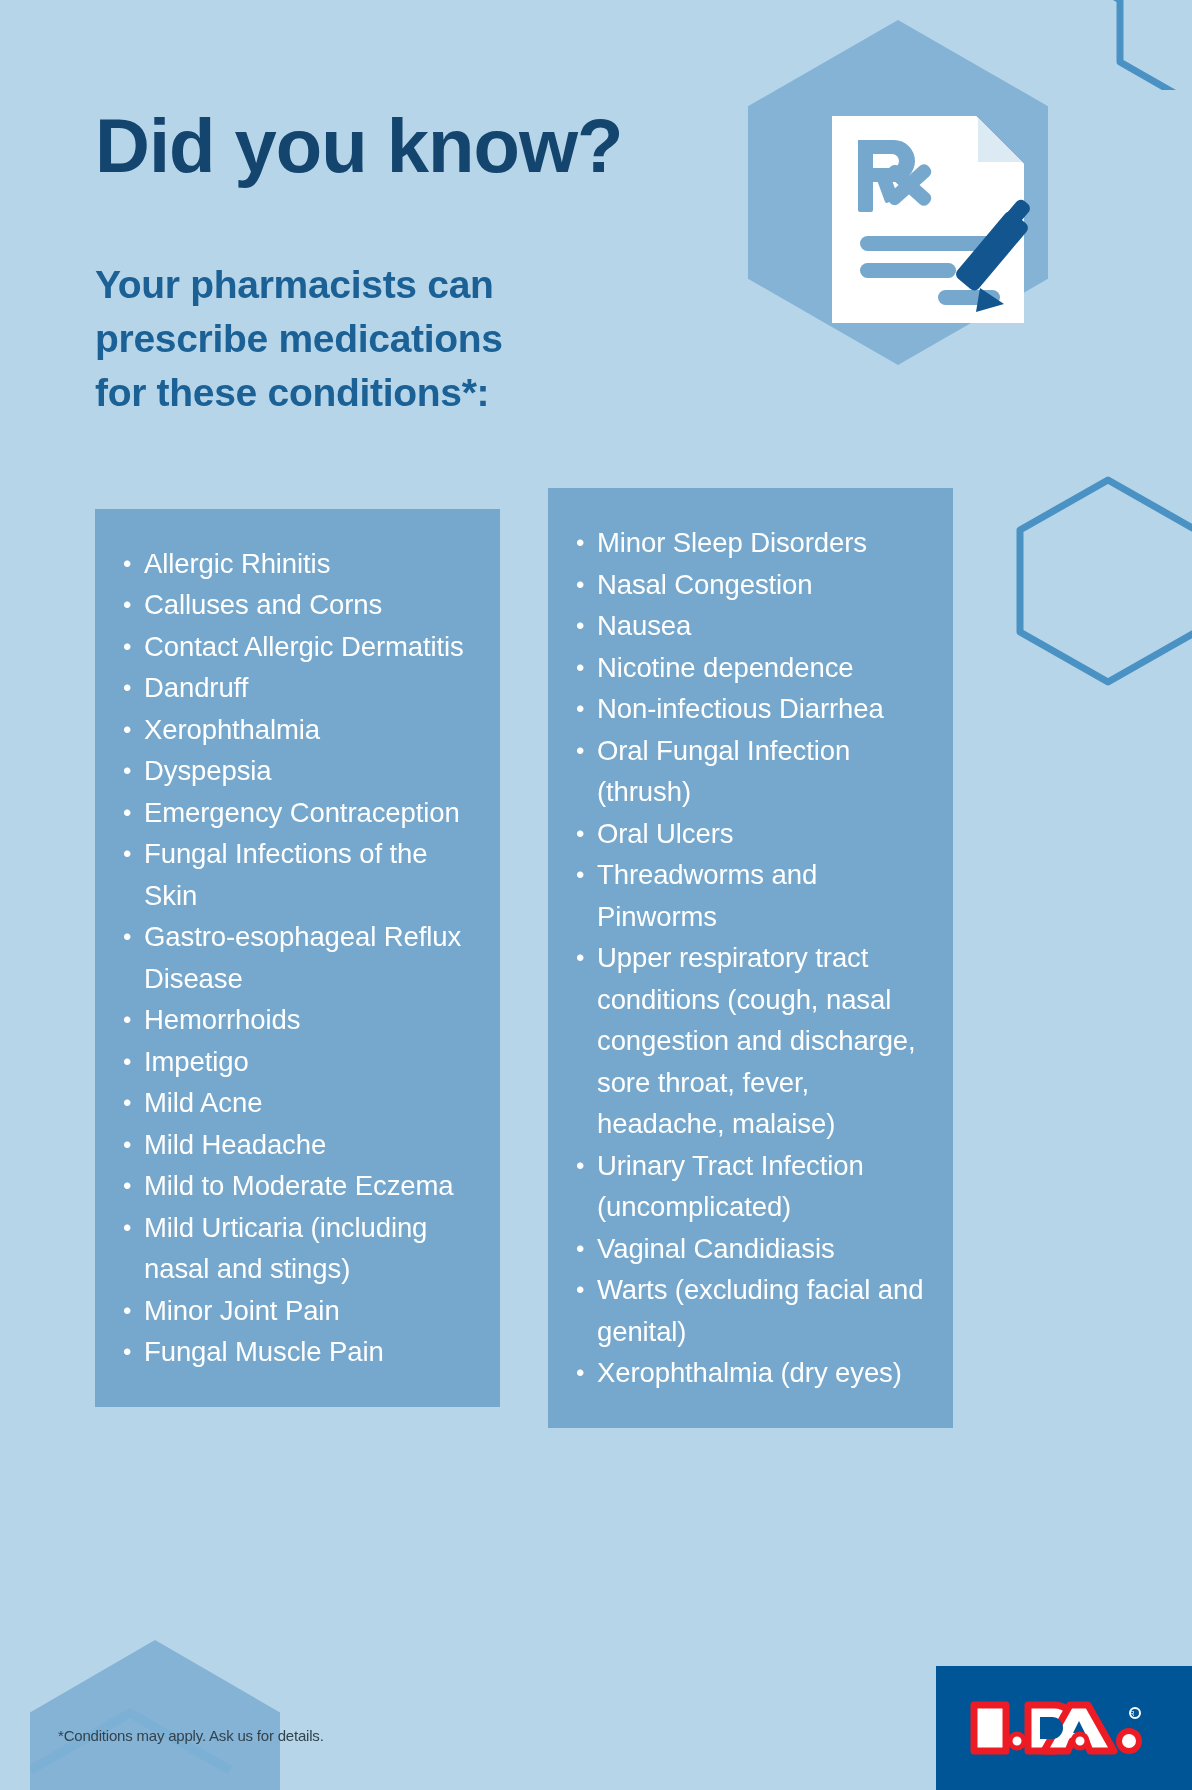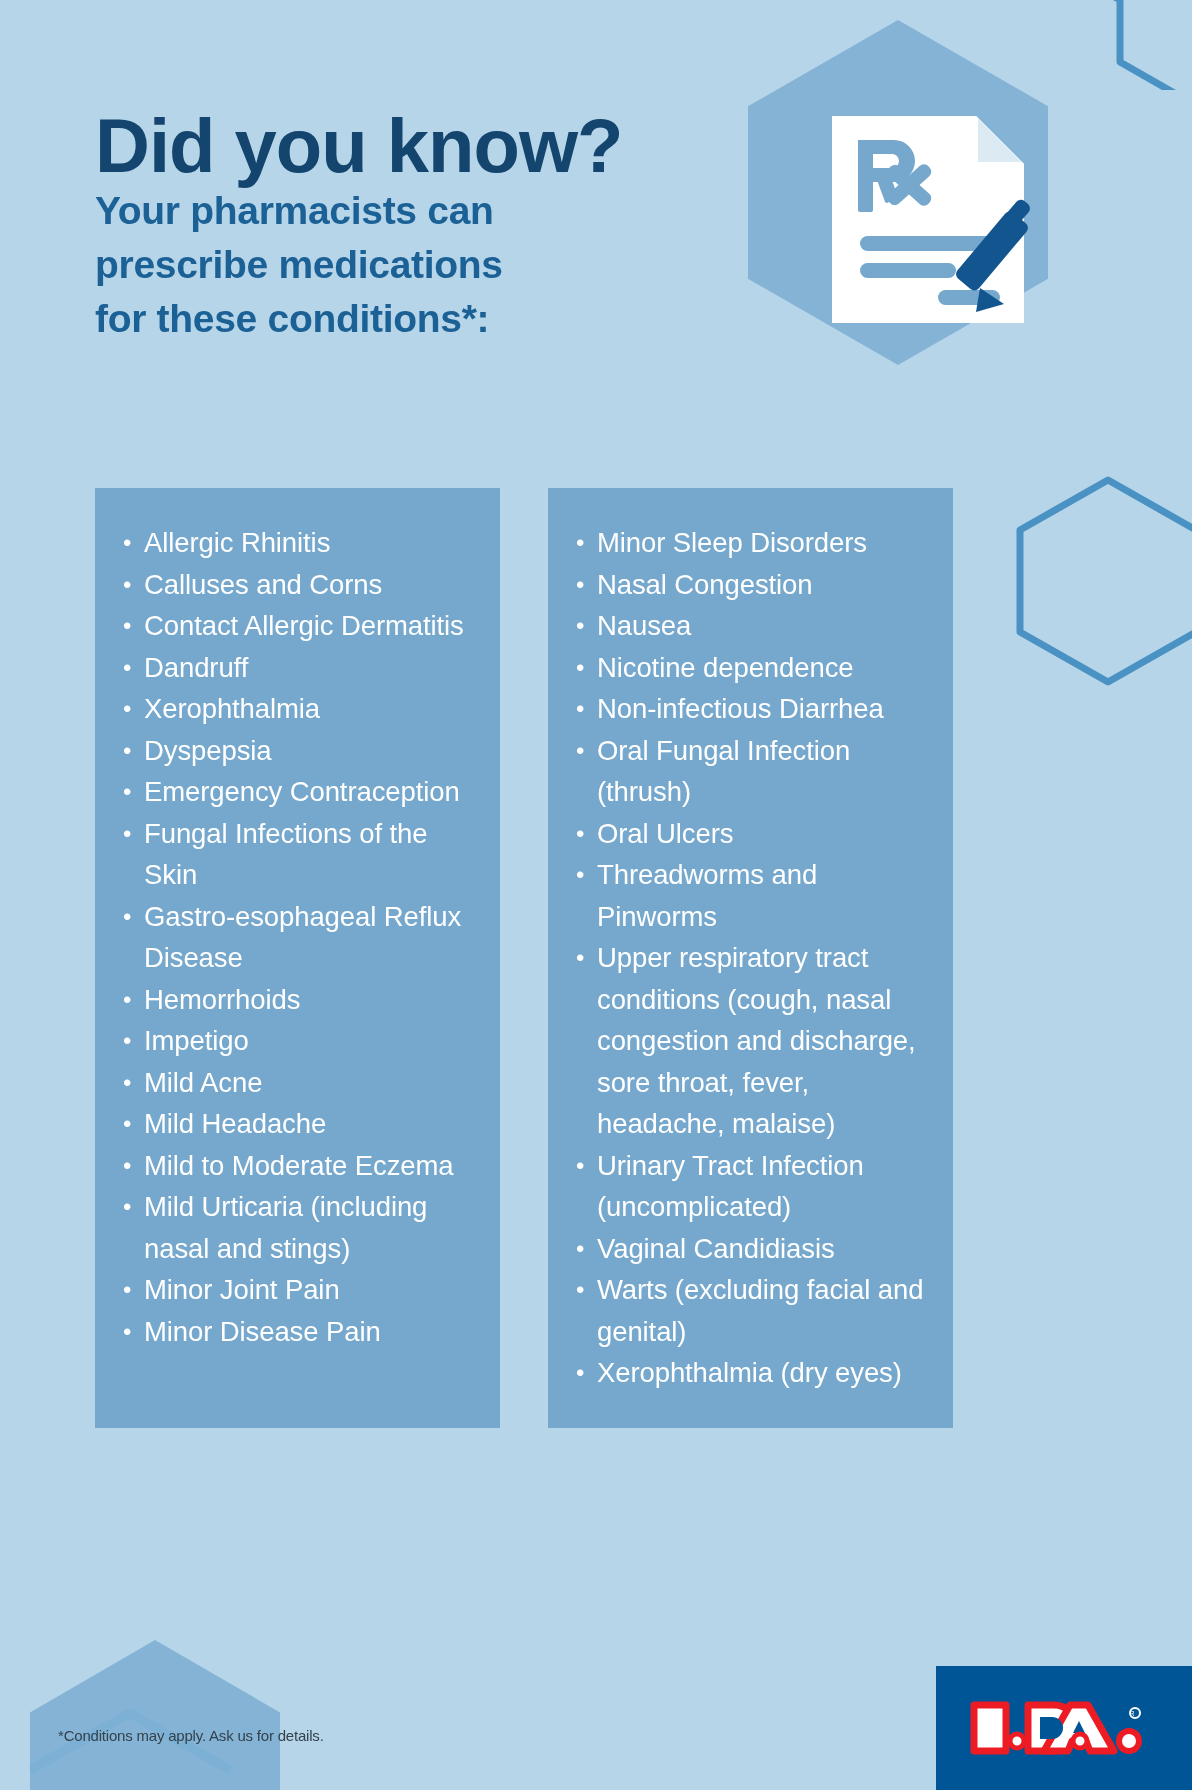"Your pharmacists can" .subhead { margin-top: none -> 74px }
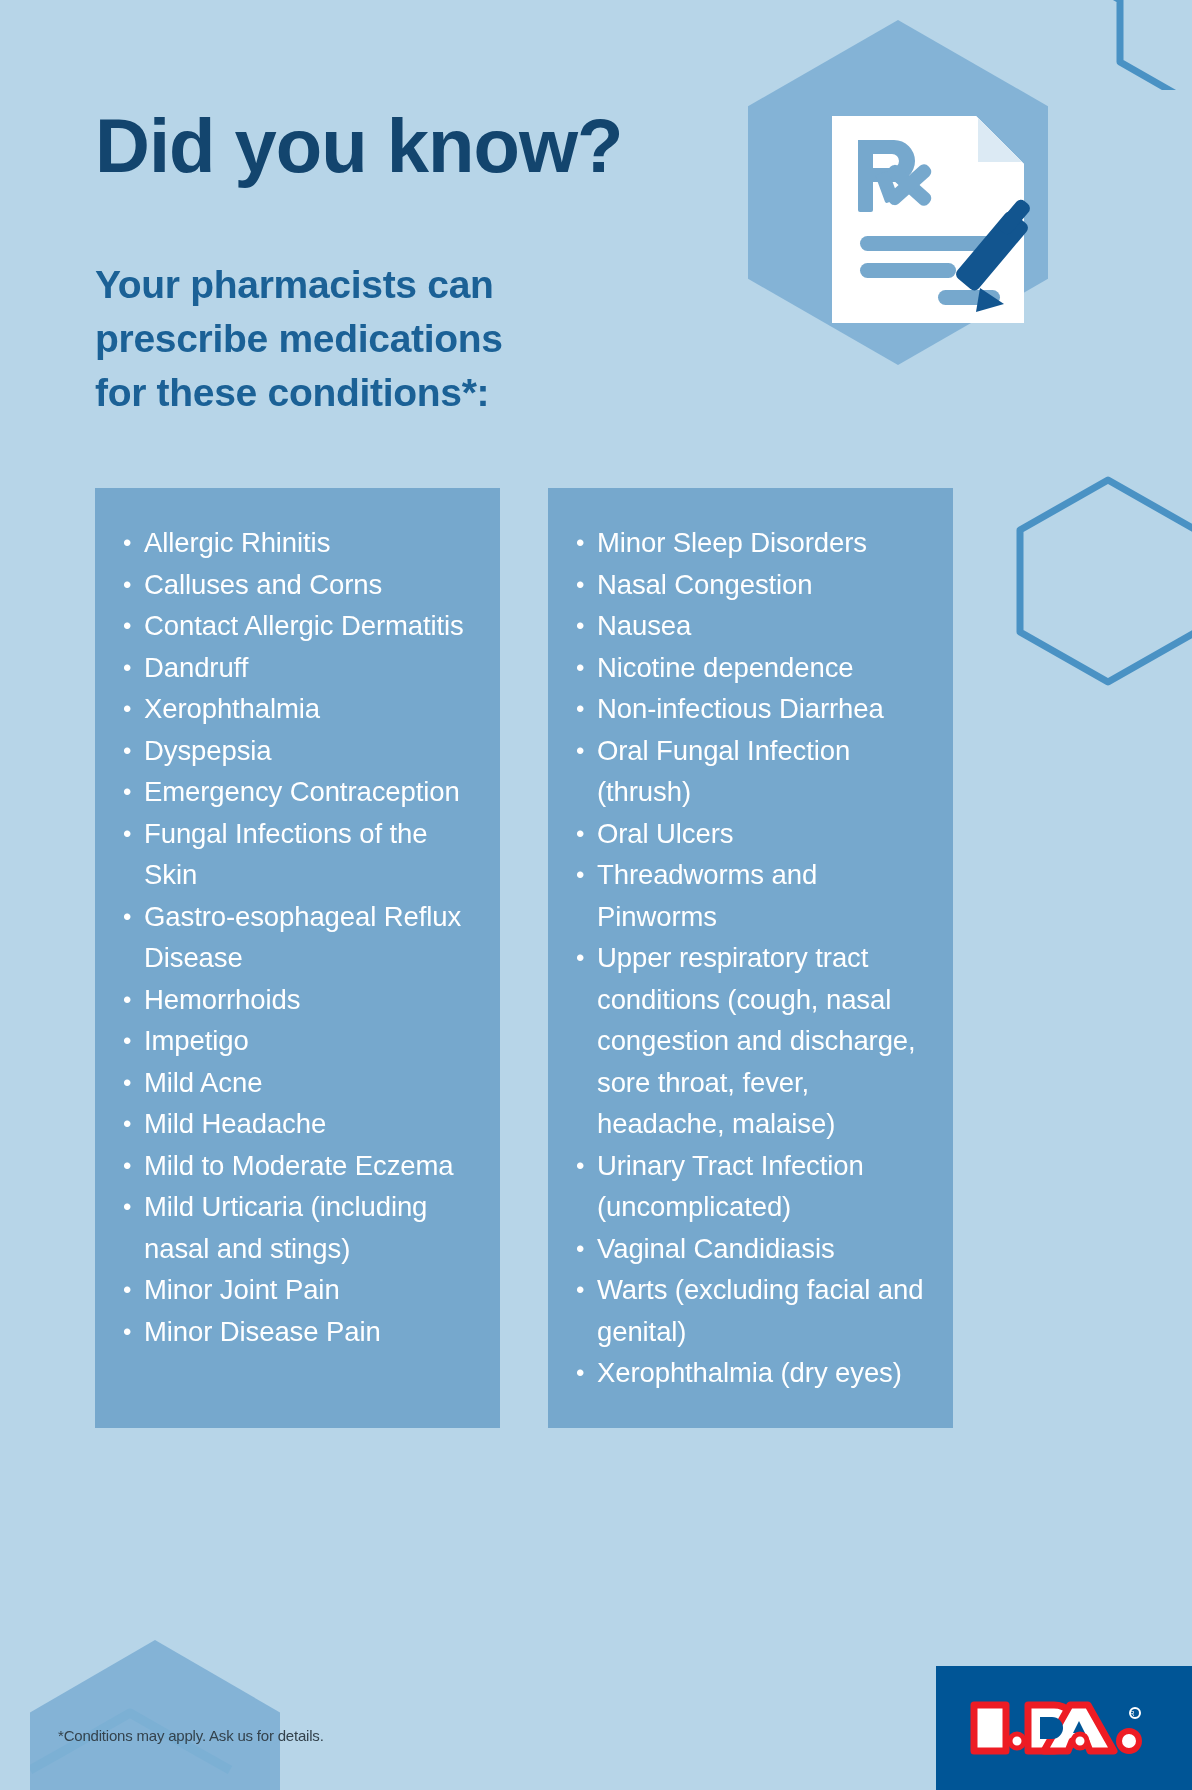"Allergic Rhinitis" .columns { align-items: none -> center }
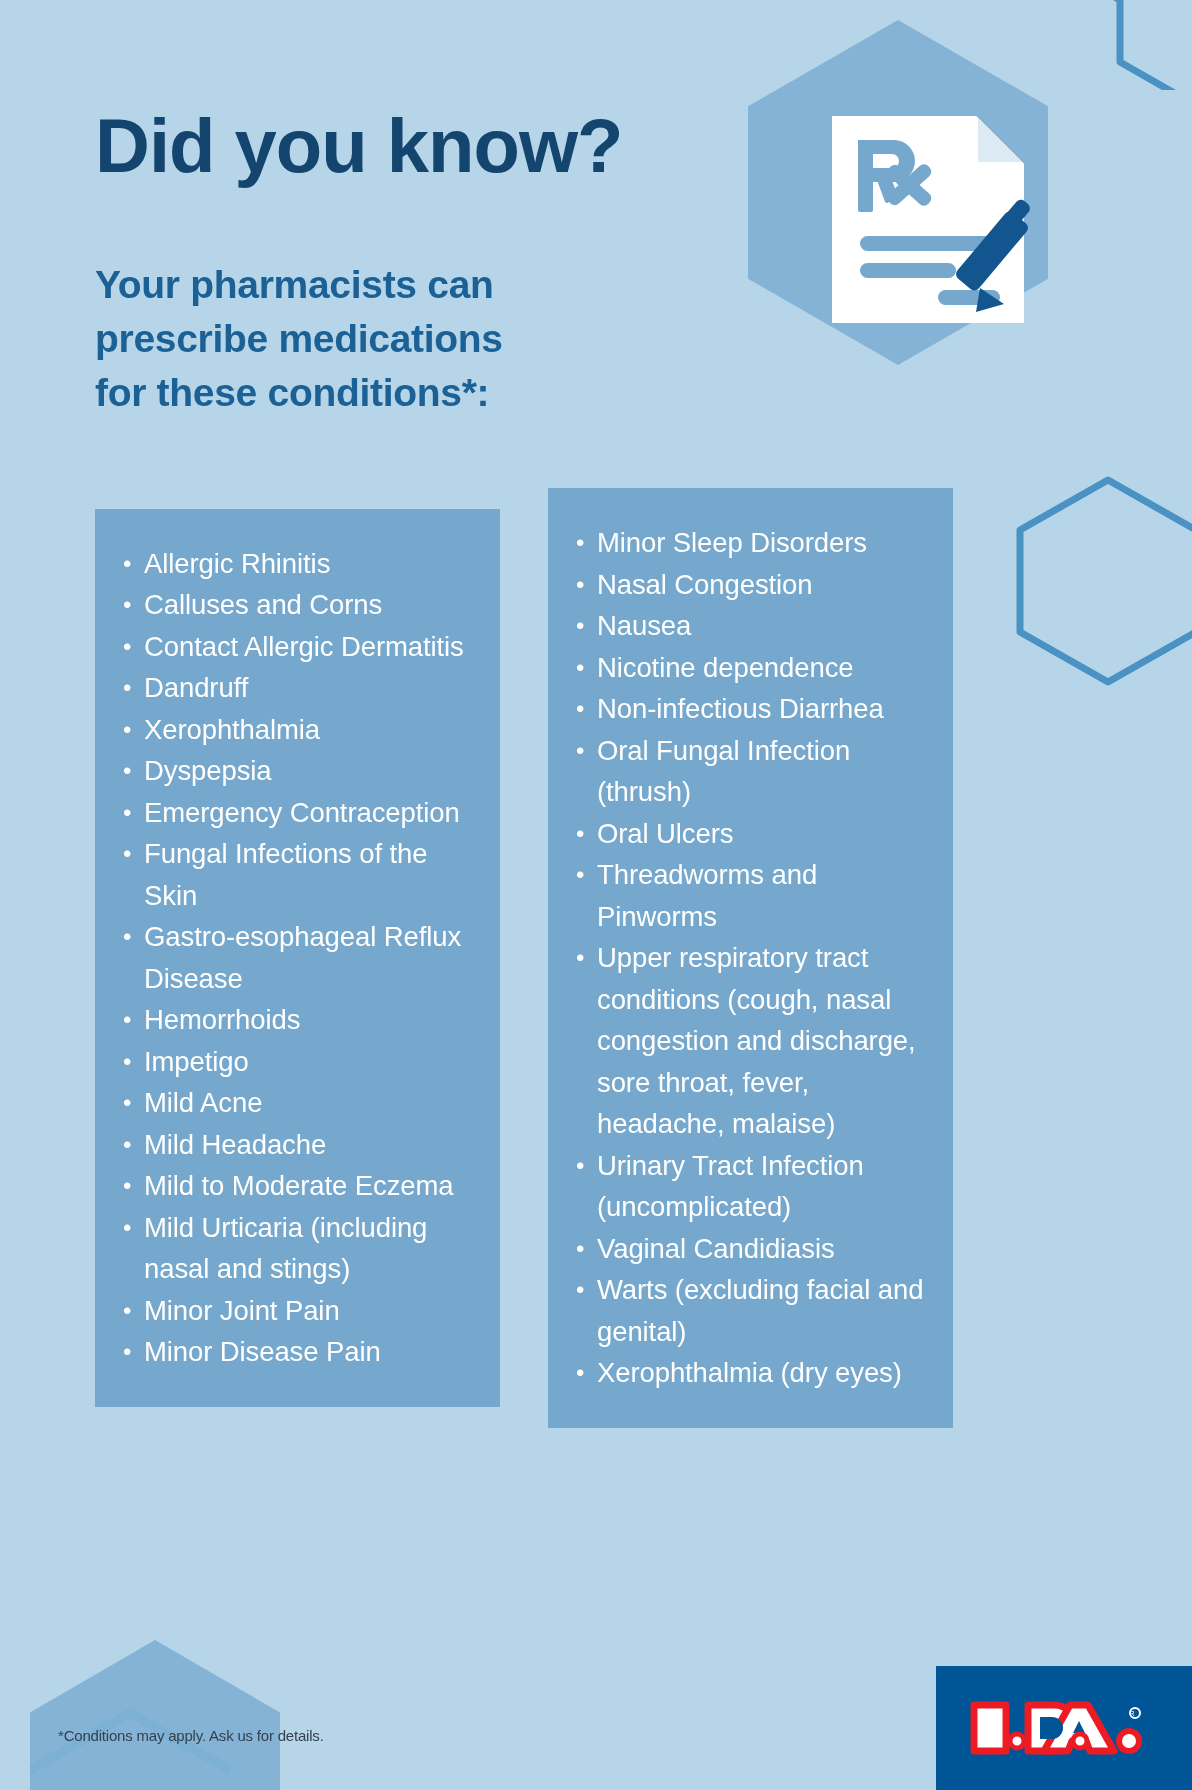"Minor Disease Pain" li { text: Minor Disease -> Fungal Muscle }
